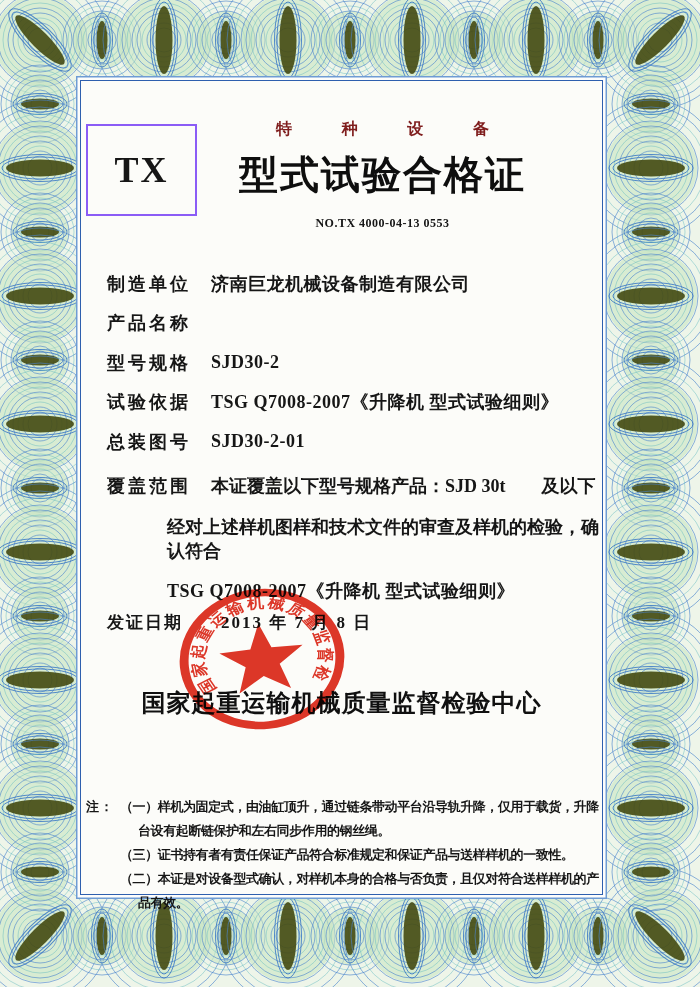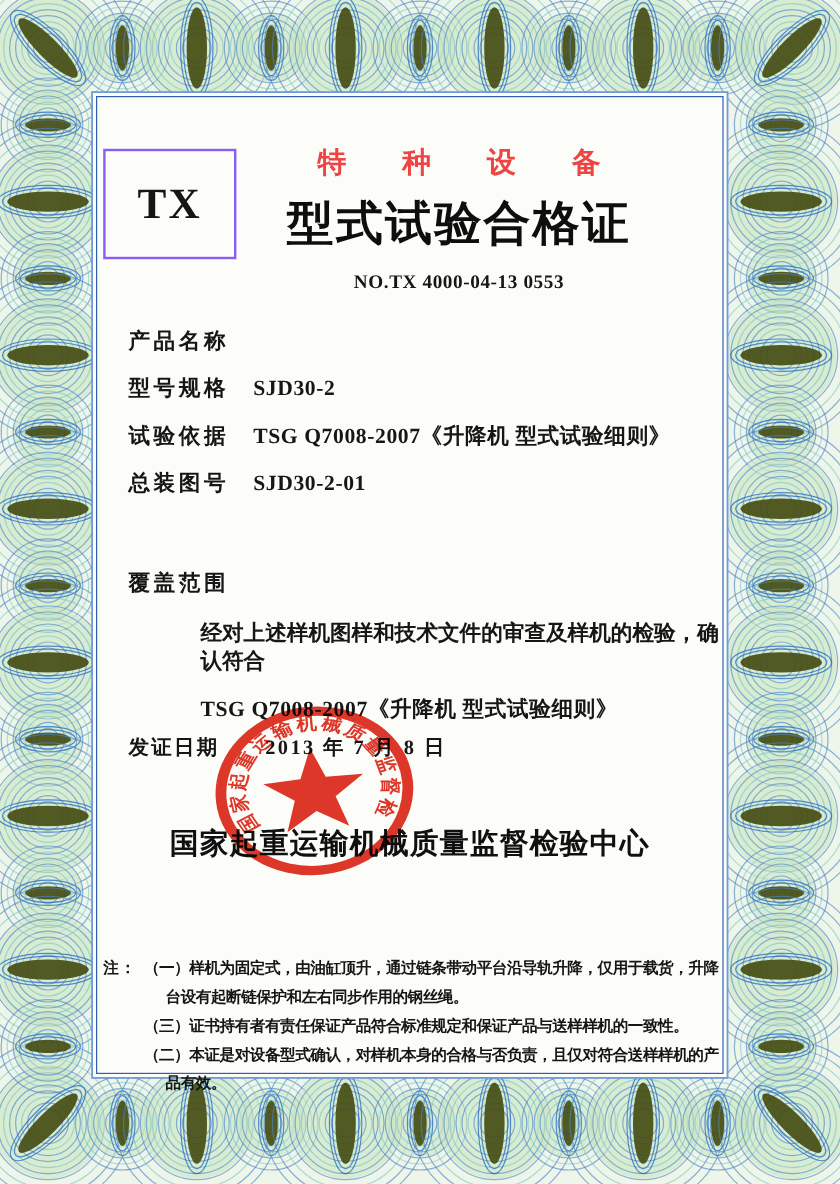"特 种 设 备" .head-small { color: #ef4444 -> #7f1d1d; font-family: none -> Liberation Mono, monospace; font-size: 24px -> 16px }
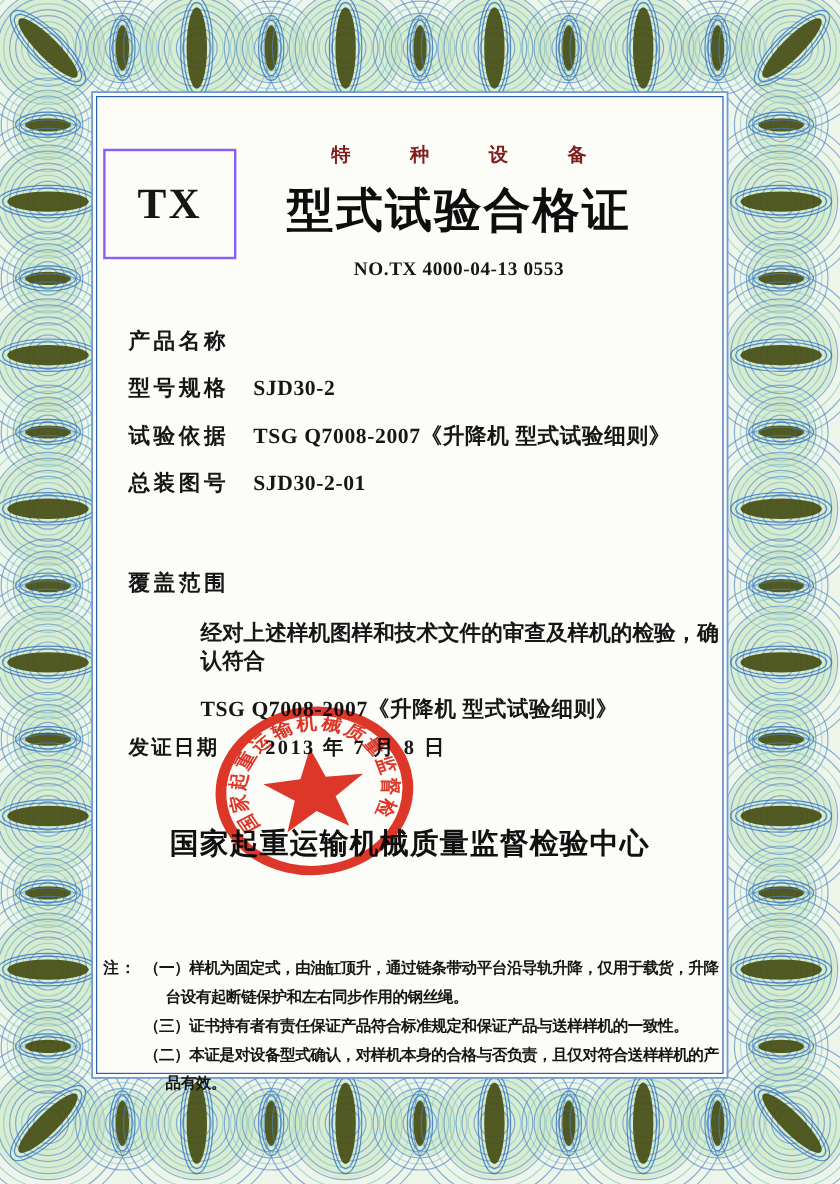"NO.TX 4000-04-13 0553" .cert-no { font-size: 16px -> 12px }
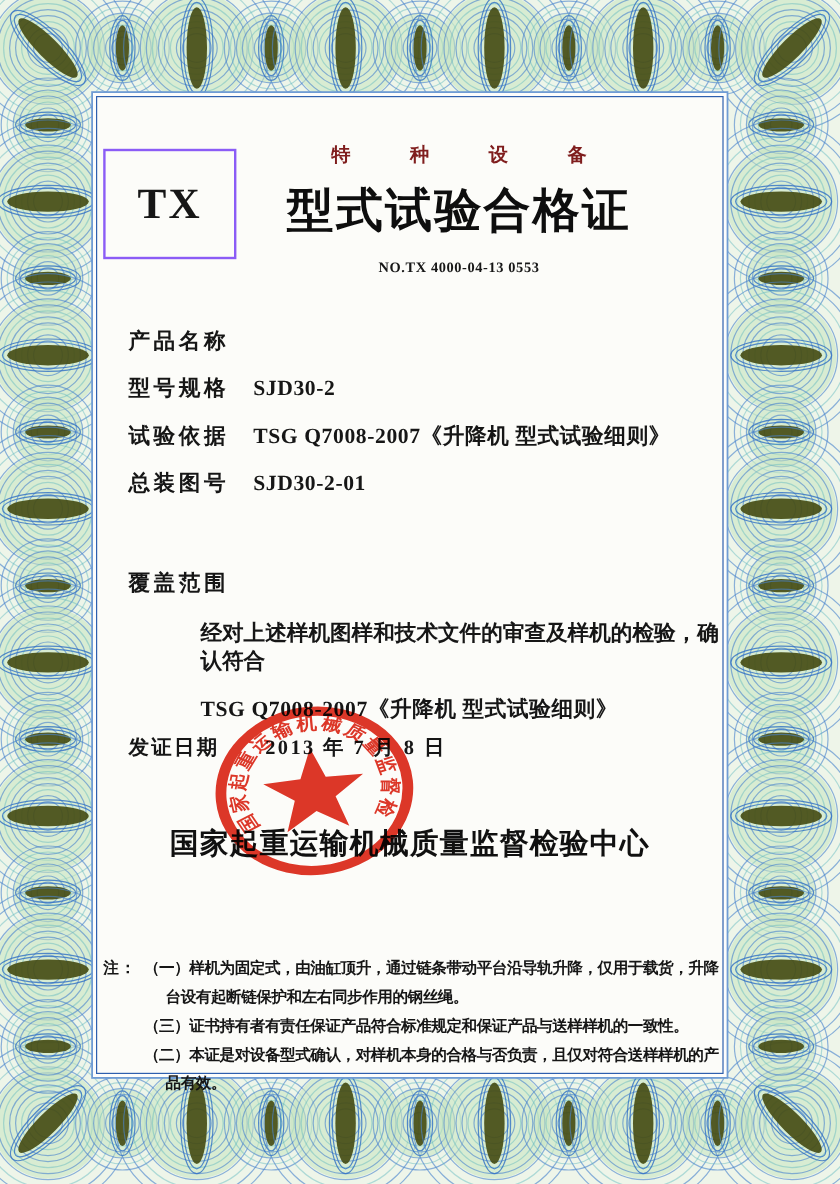"制造单位" div.frow { html: none -> <div> <span>制造单位</span> <span>济南巨龙机械设备制造有限公司</span> </div> }
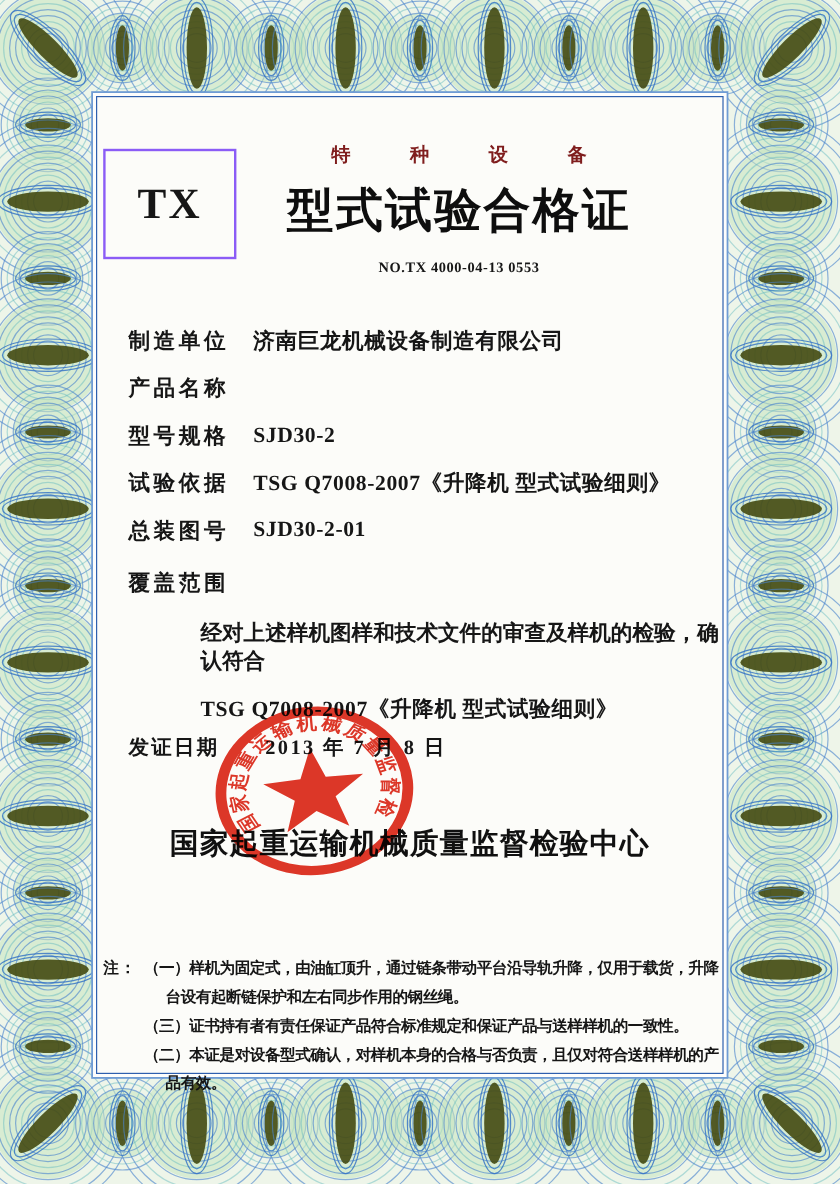"本证覆盖以下型号规格产品：SJD 30t 及以下" span.val { html: none -> <span>本证覆盖以下型号规格产品：SJD 30t 及以下</span> }
